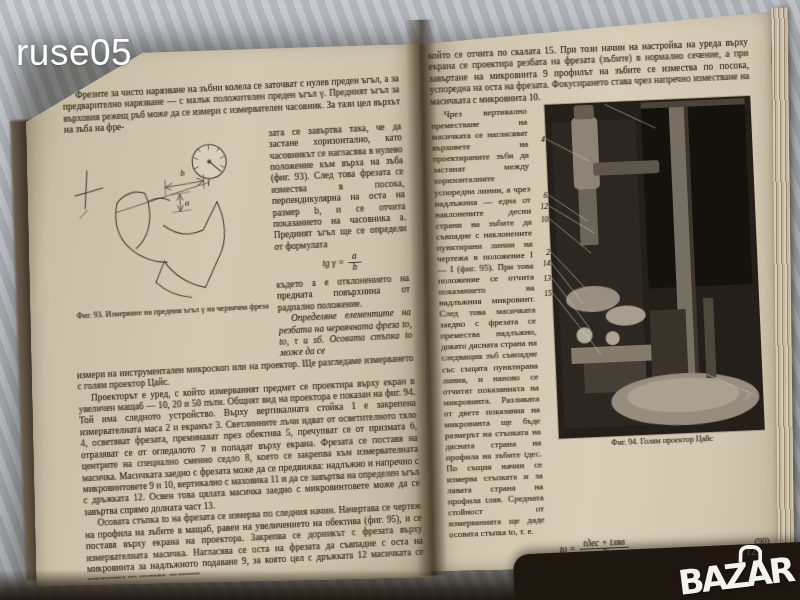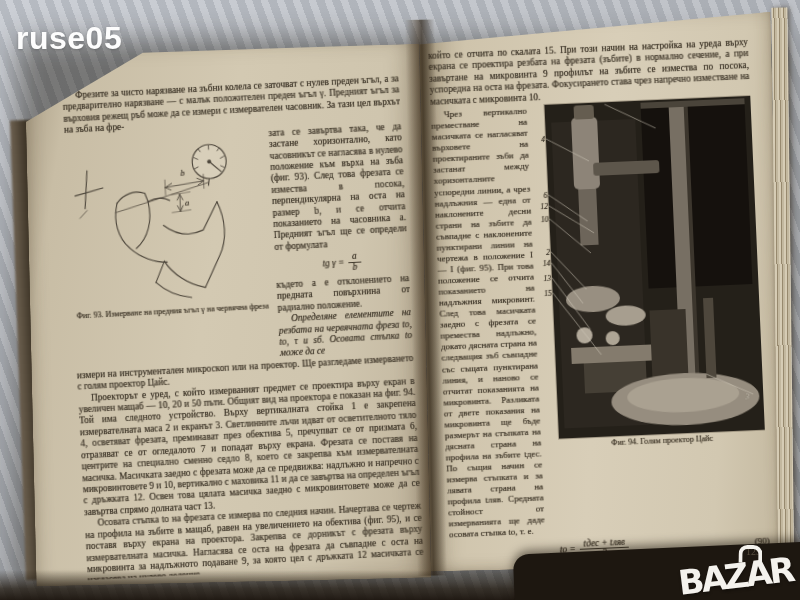"ruse05" .watermark { font-size: 32px -> 37px; font-weight: 700 -> 400; top: 20px -> 32px }
